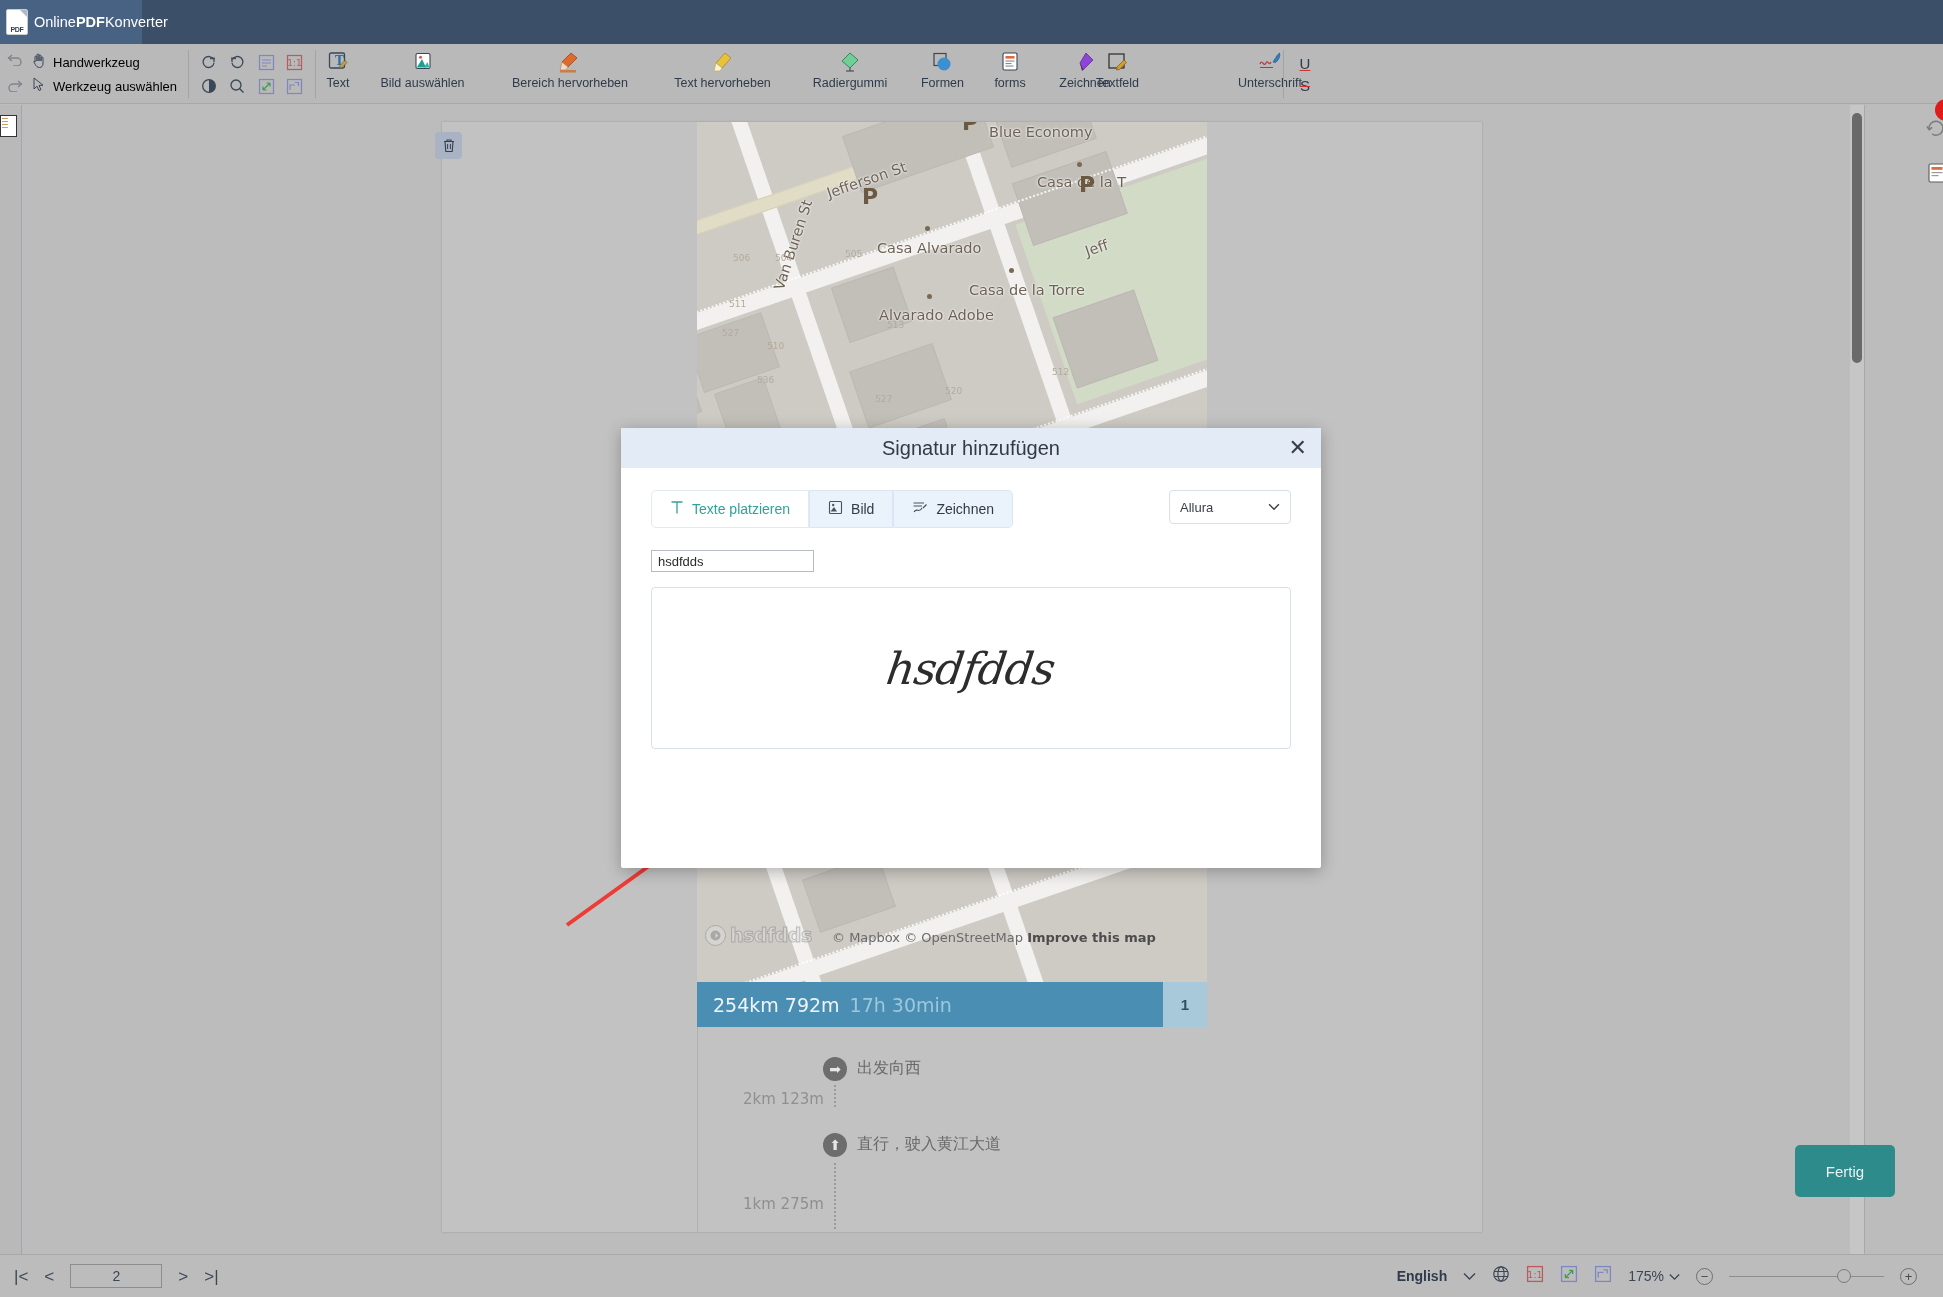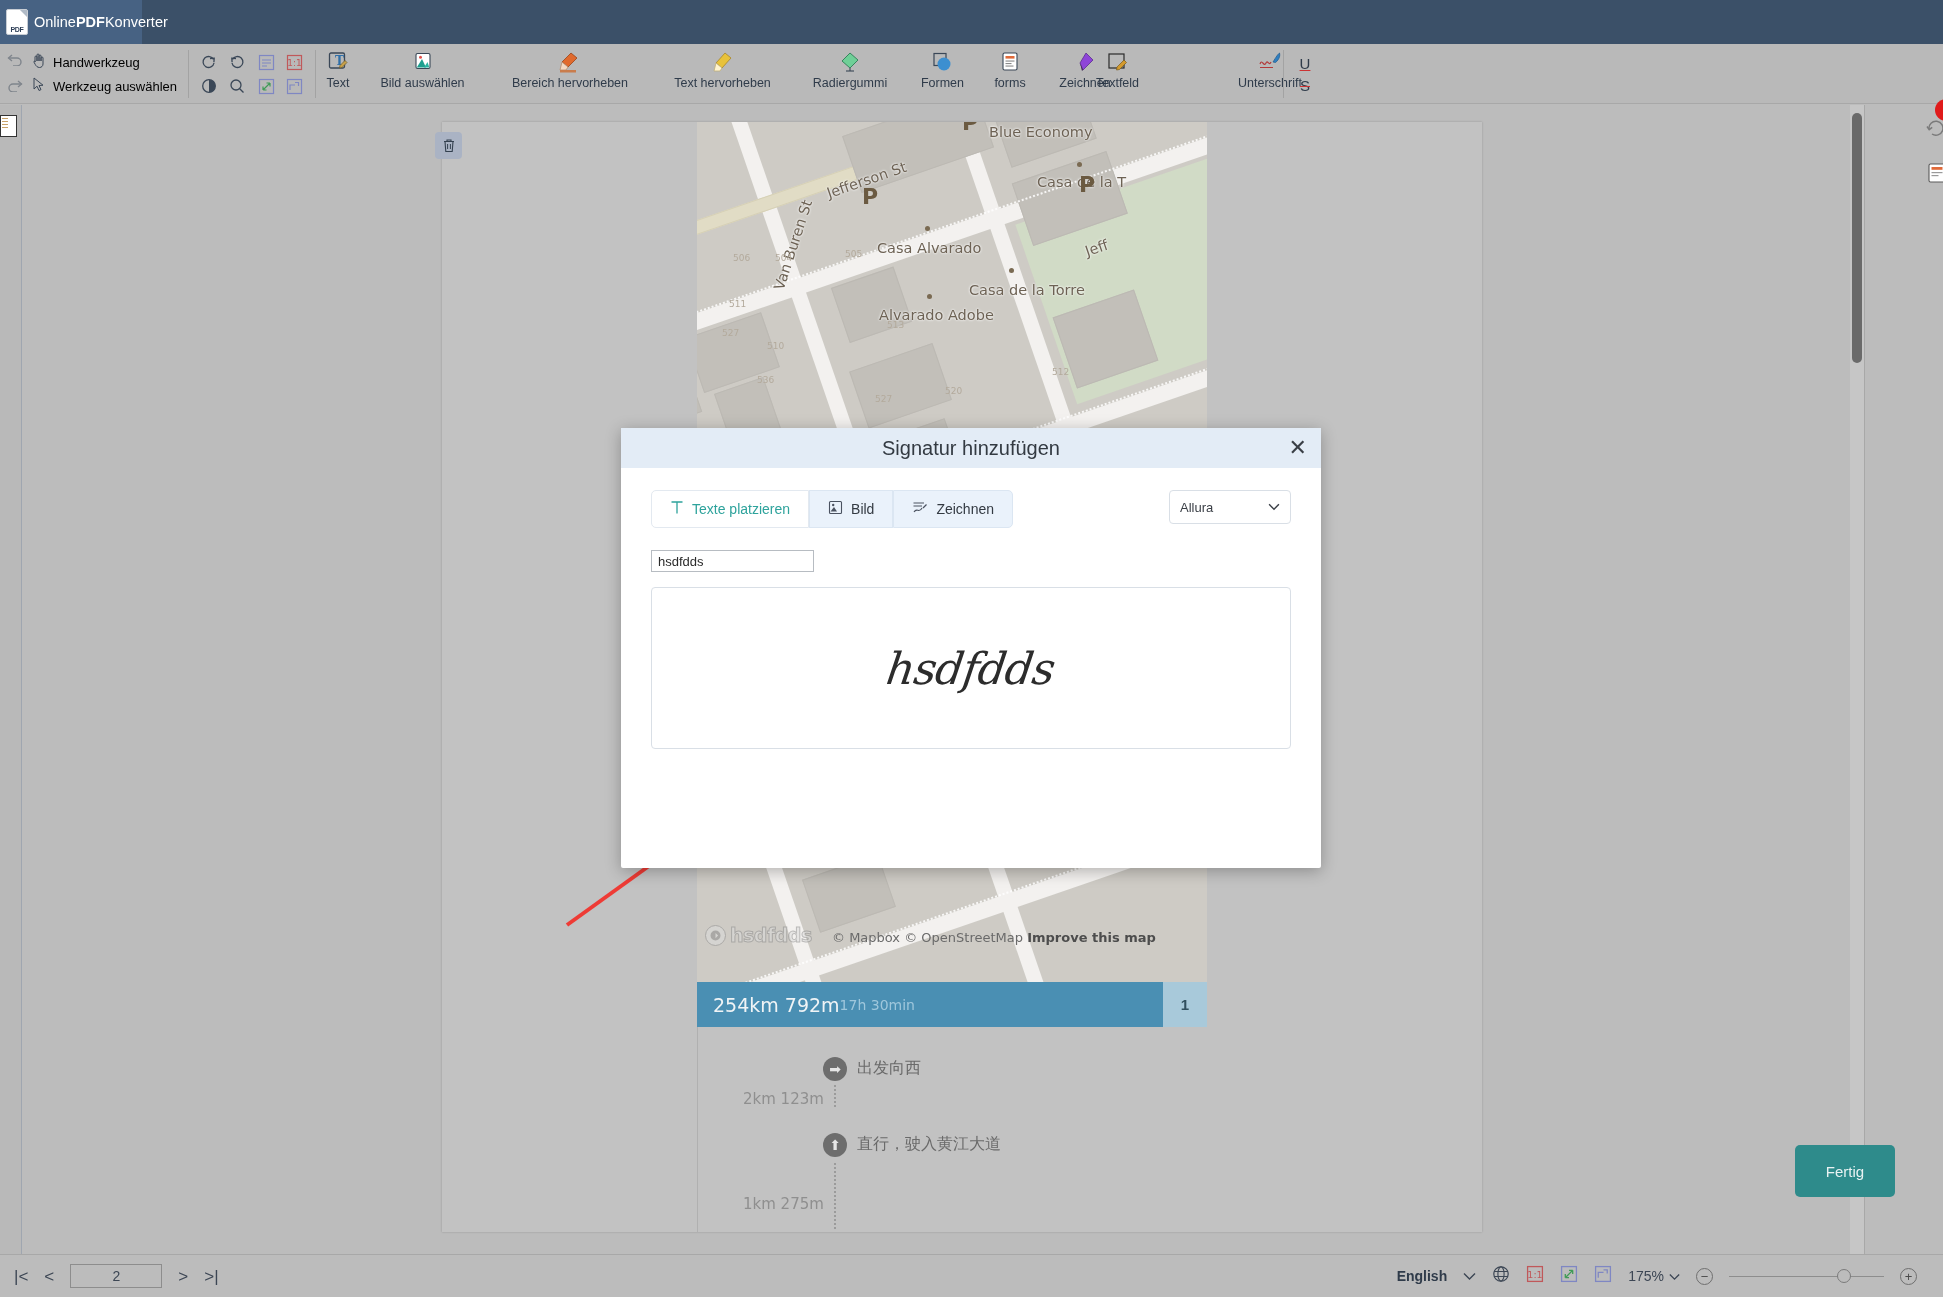"17h 30min" .routebar .dur { font-size: 14px -> 19px; margin-left: none -> 10px }
